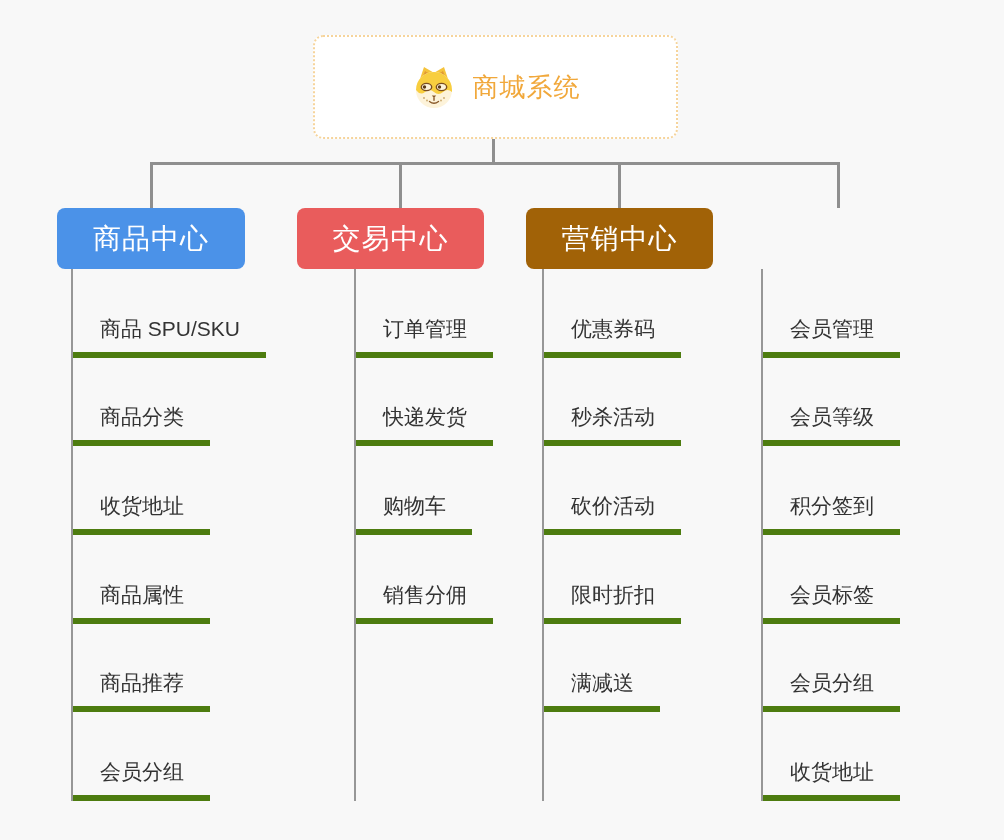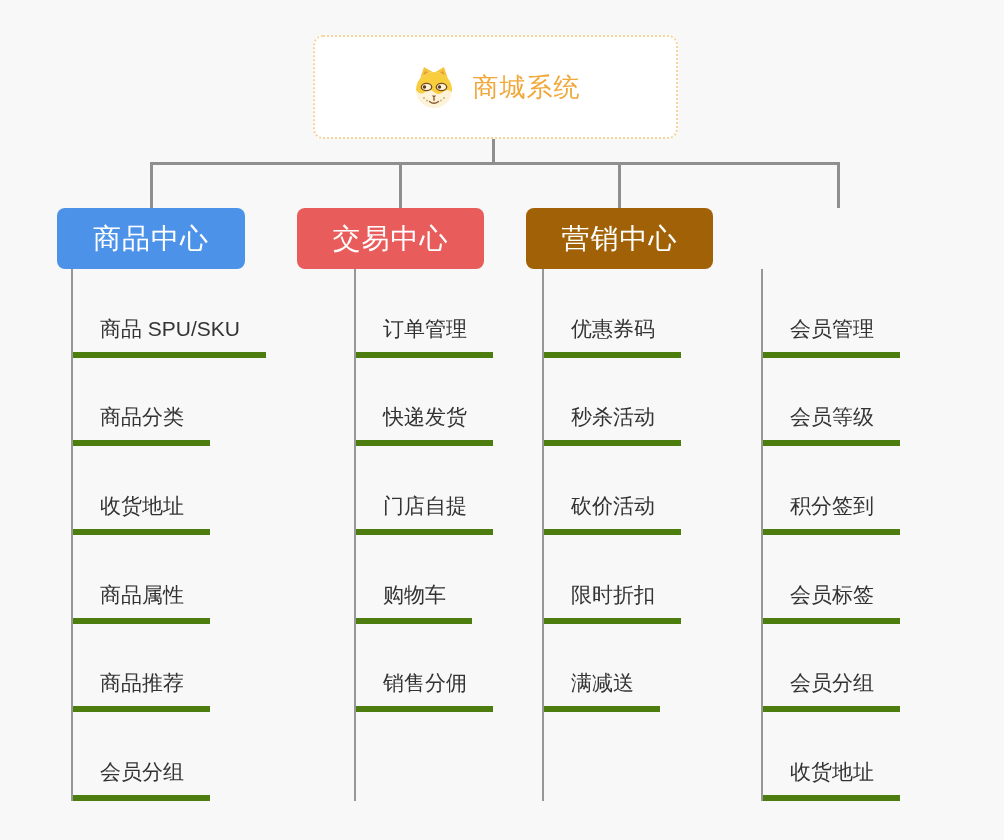"门店自提" div.child-row { html: <div> <span>门店自提</span> </div> -> none }
